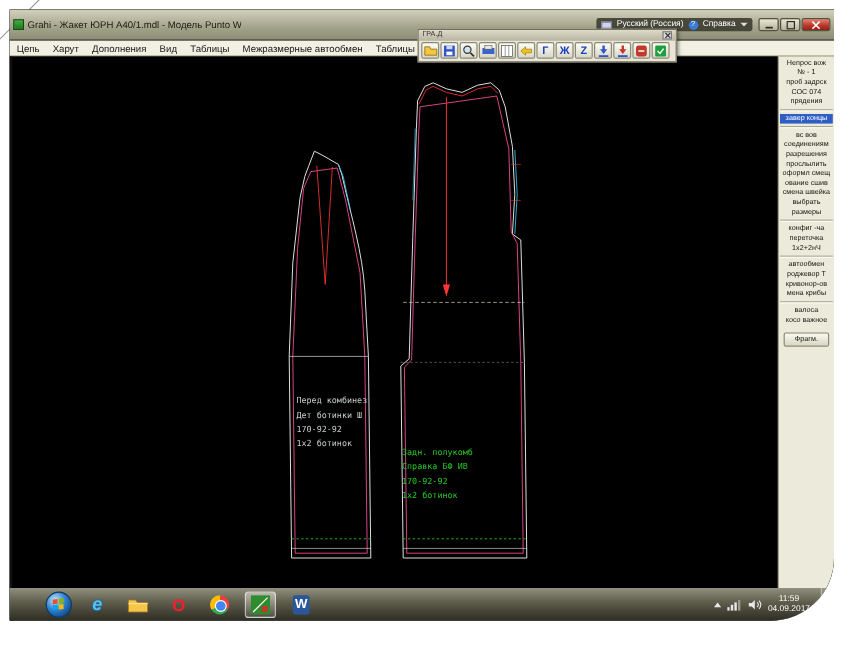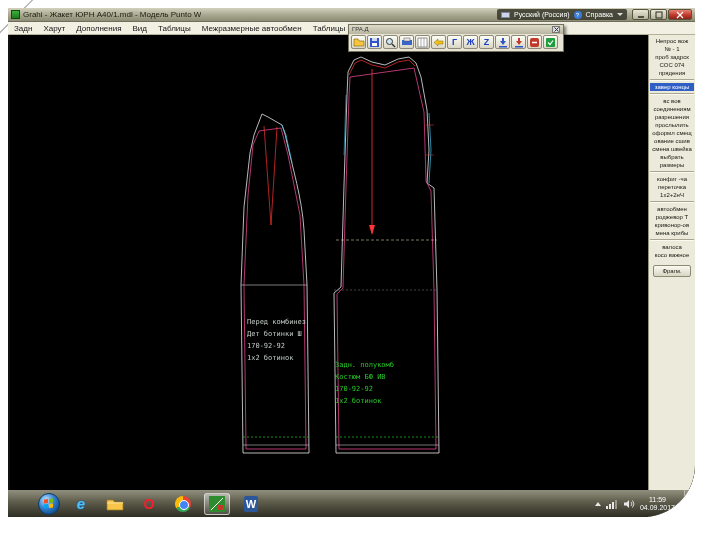"Grahi - Жакет ЮРН А40/1.mdl" .titlebar { height: 14px -> 26px }
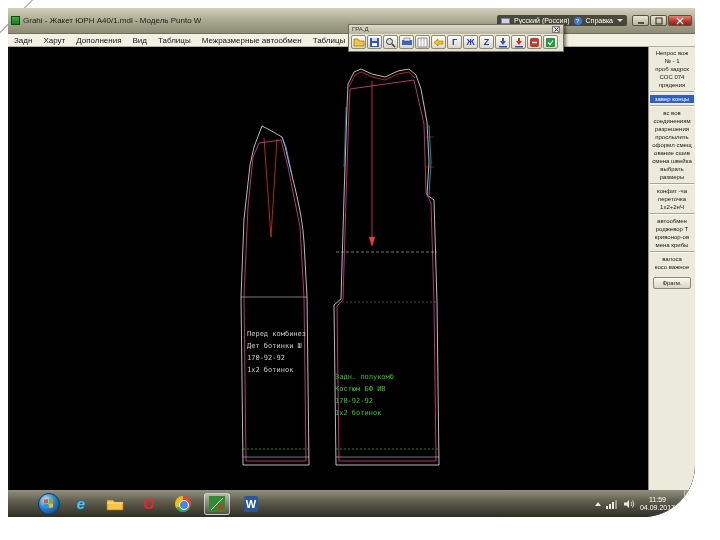"Задн" span.menu-item { text: Задн -> Цепь }
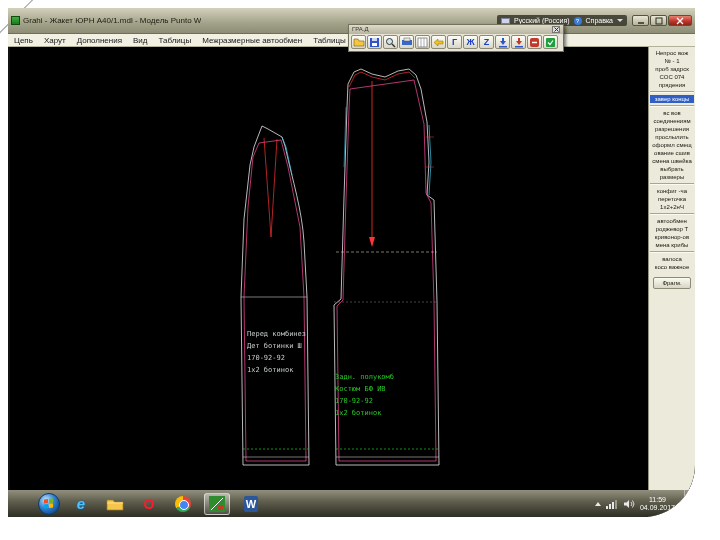"Костюм БФ ИВ" div { text: Костюм -> Справка }
